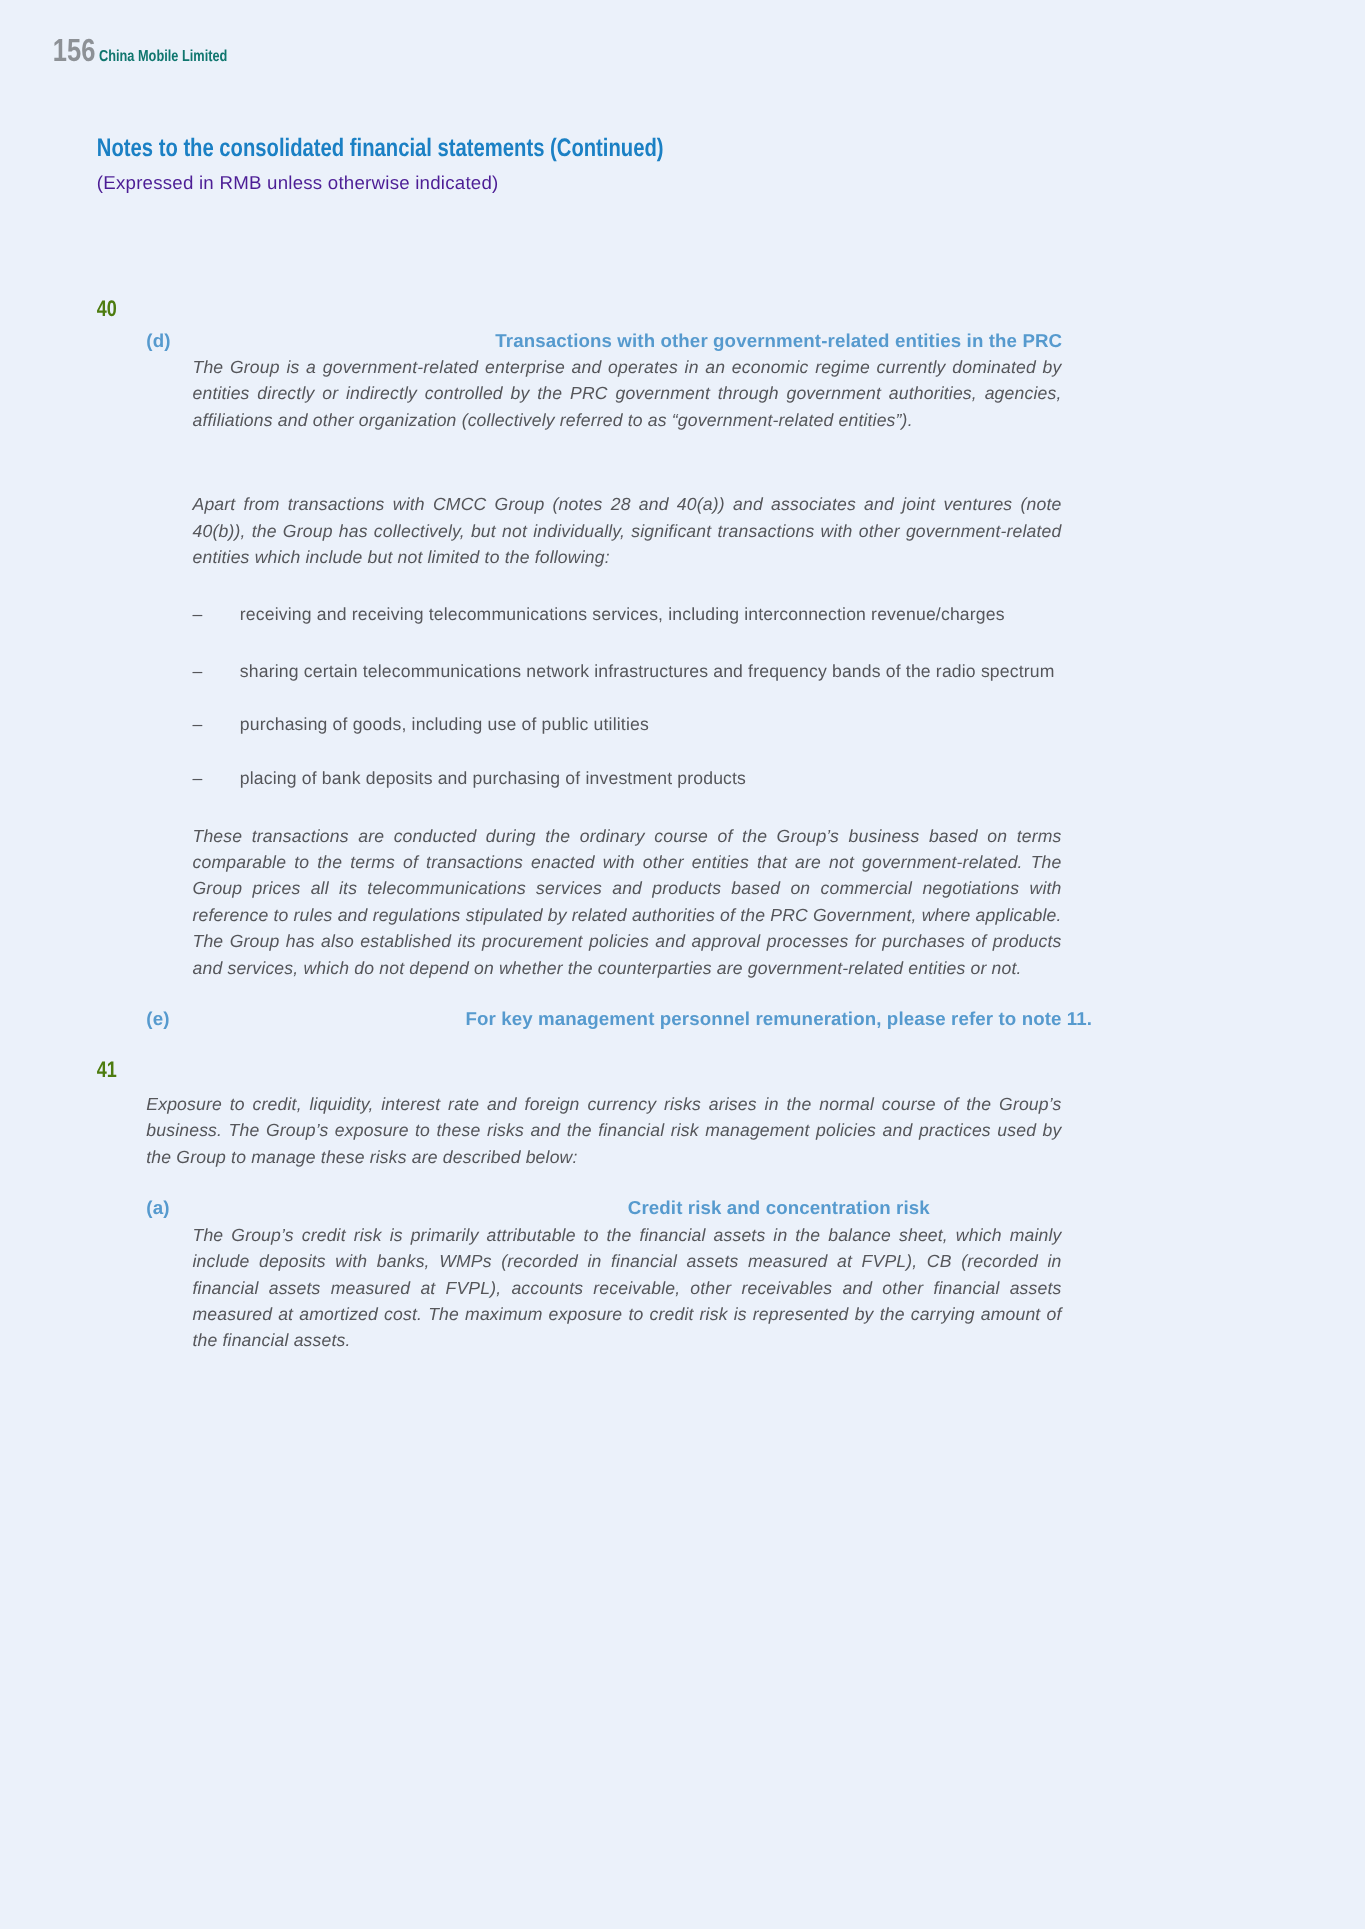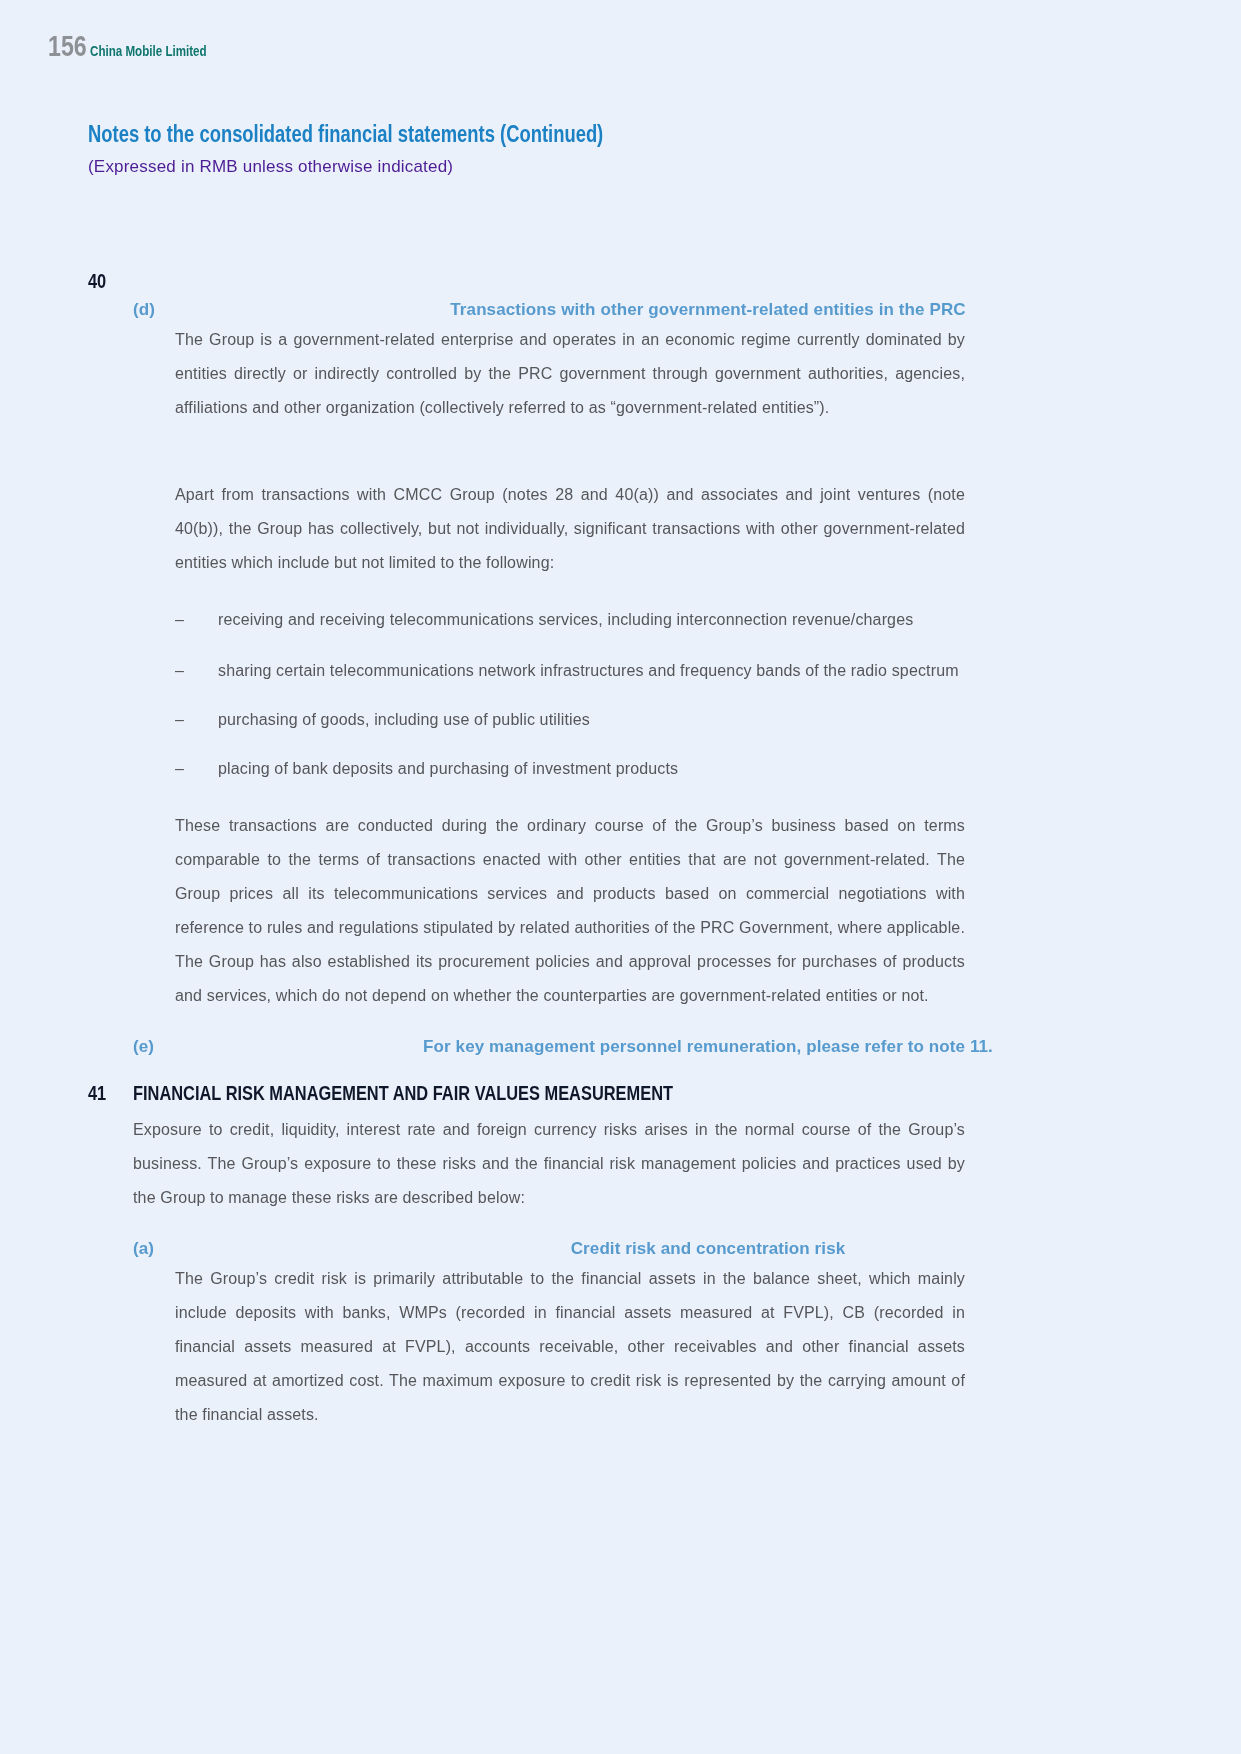"40" .section-heading { color: #0f172a -> #4d7c0f }
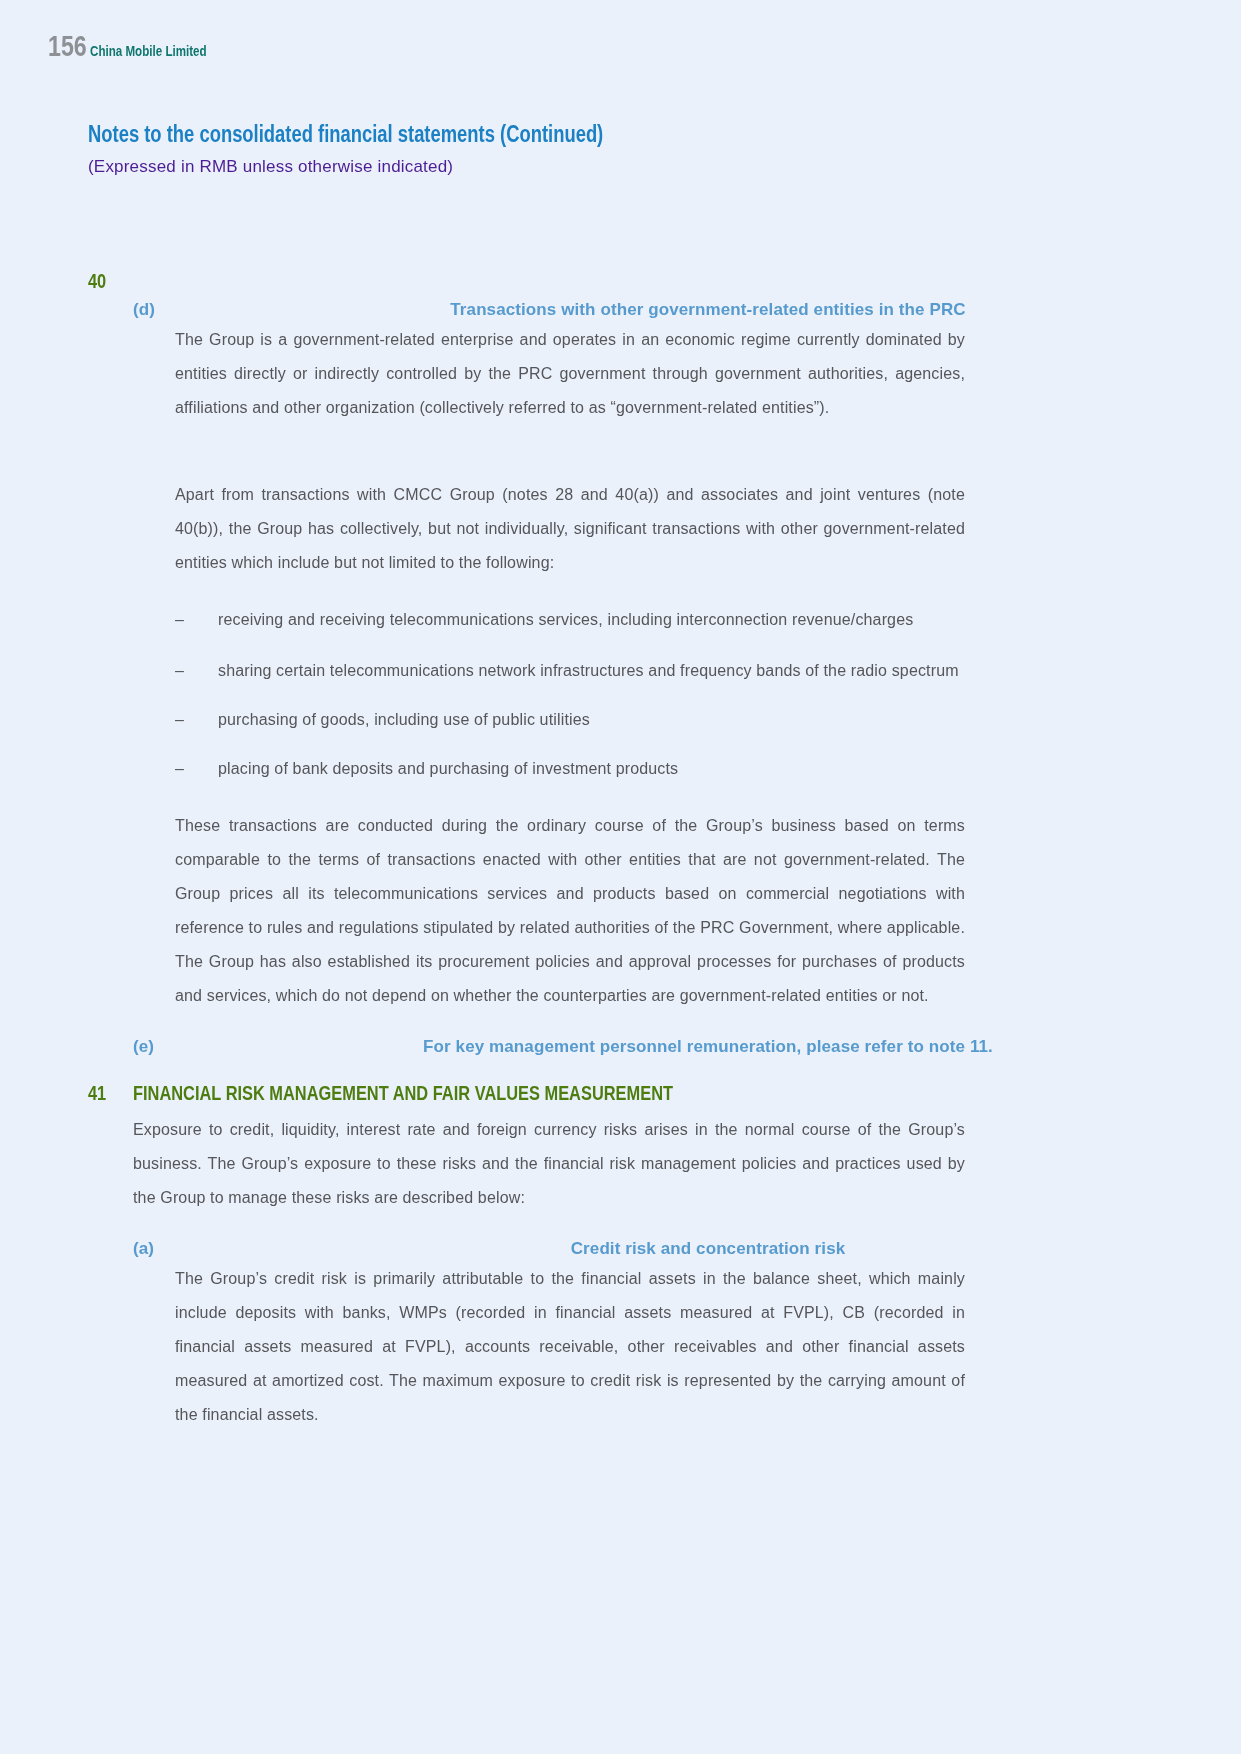"The Group is a government-related" .body-block { font-style: none -> italic; line-height: 34px -> 24px }
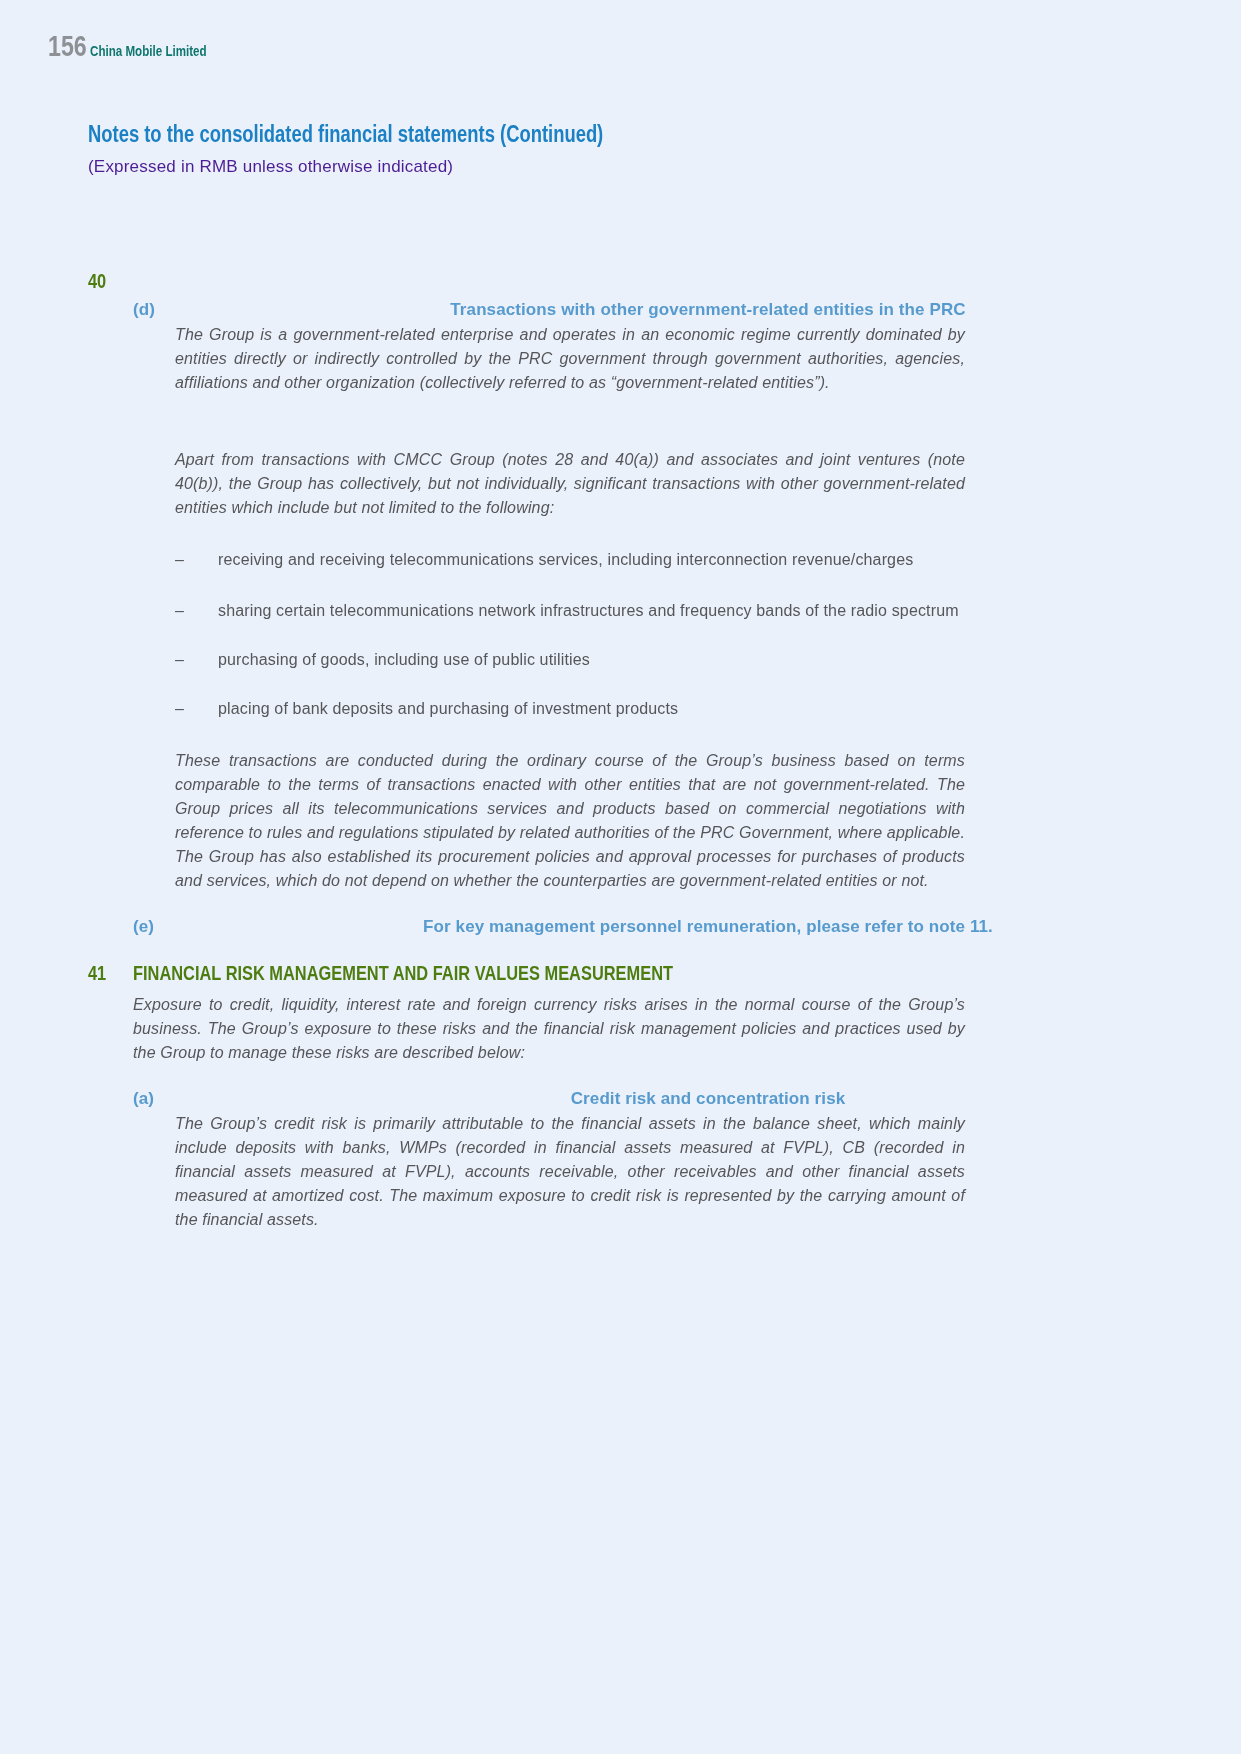"FINANCIAL RISK MANAGEMENT AND FAIR" span { html: <span><span>FINANCIAL RISK MANAGEMENT AND FAIR VALUES MEASUREMENT</span></span> -> none }
